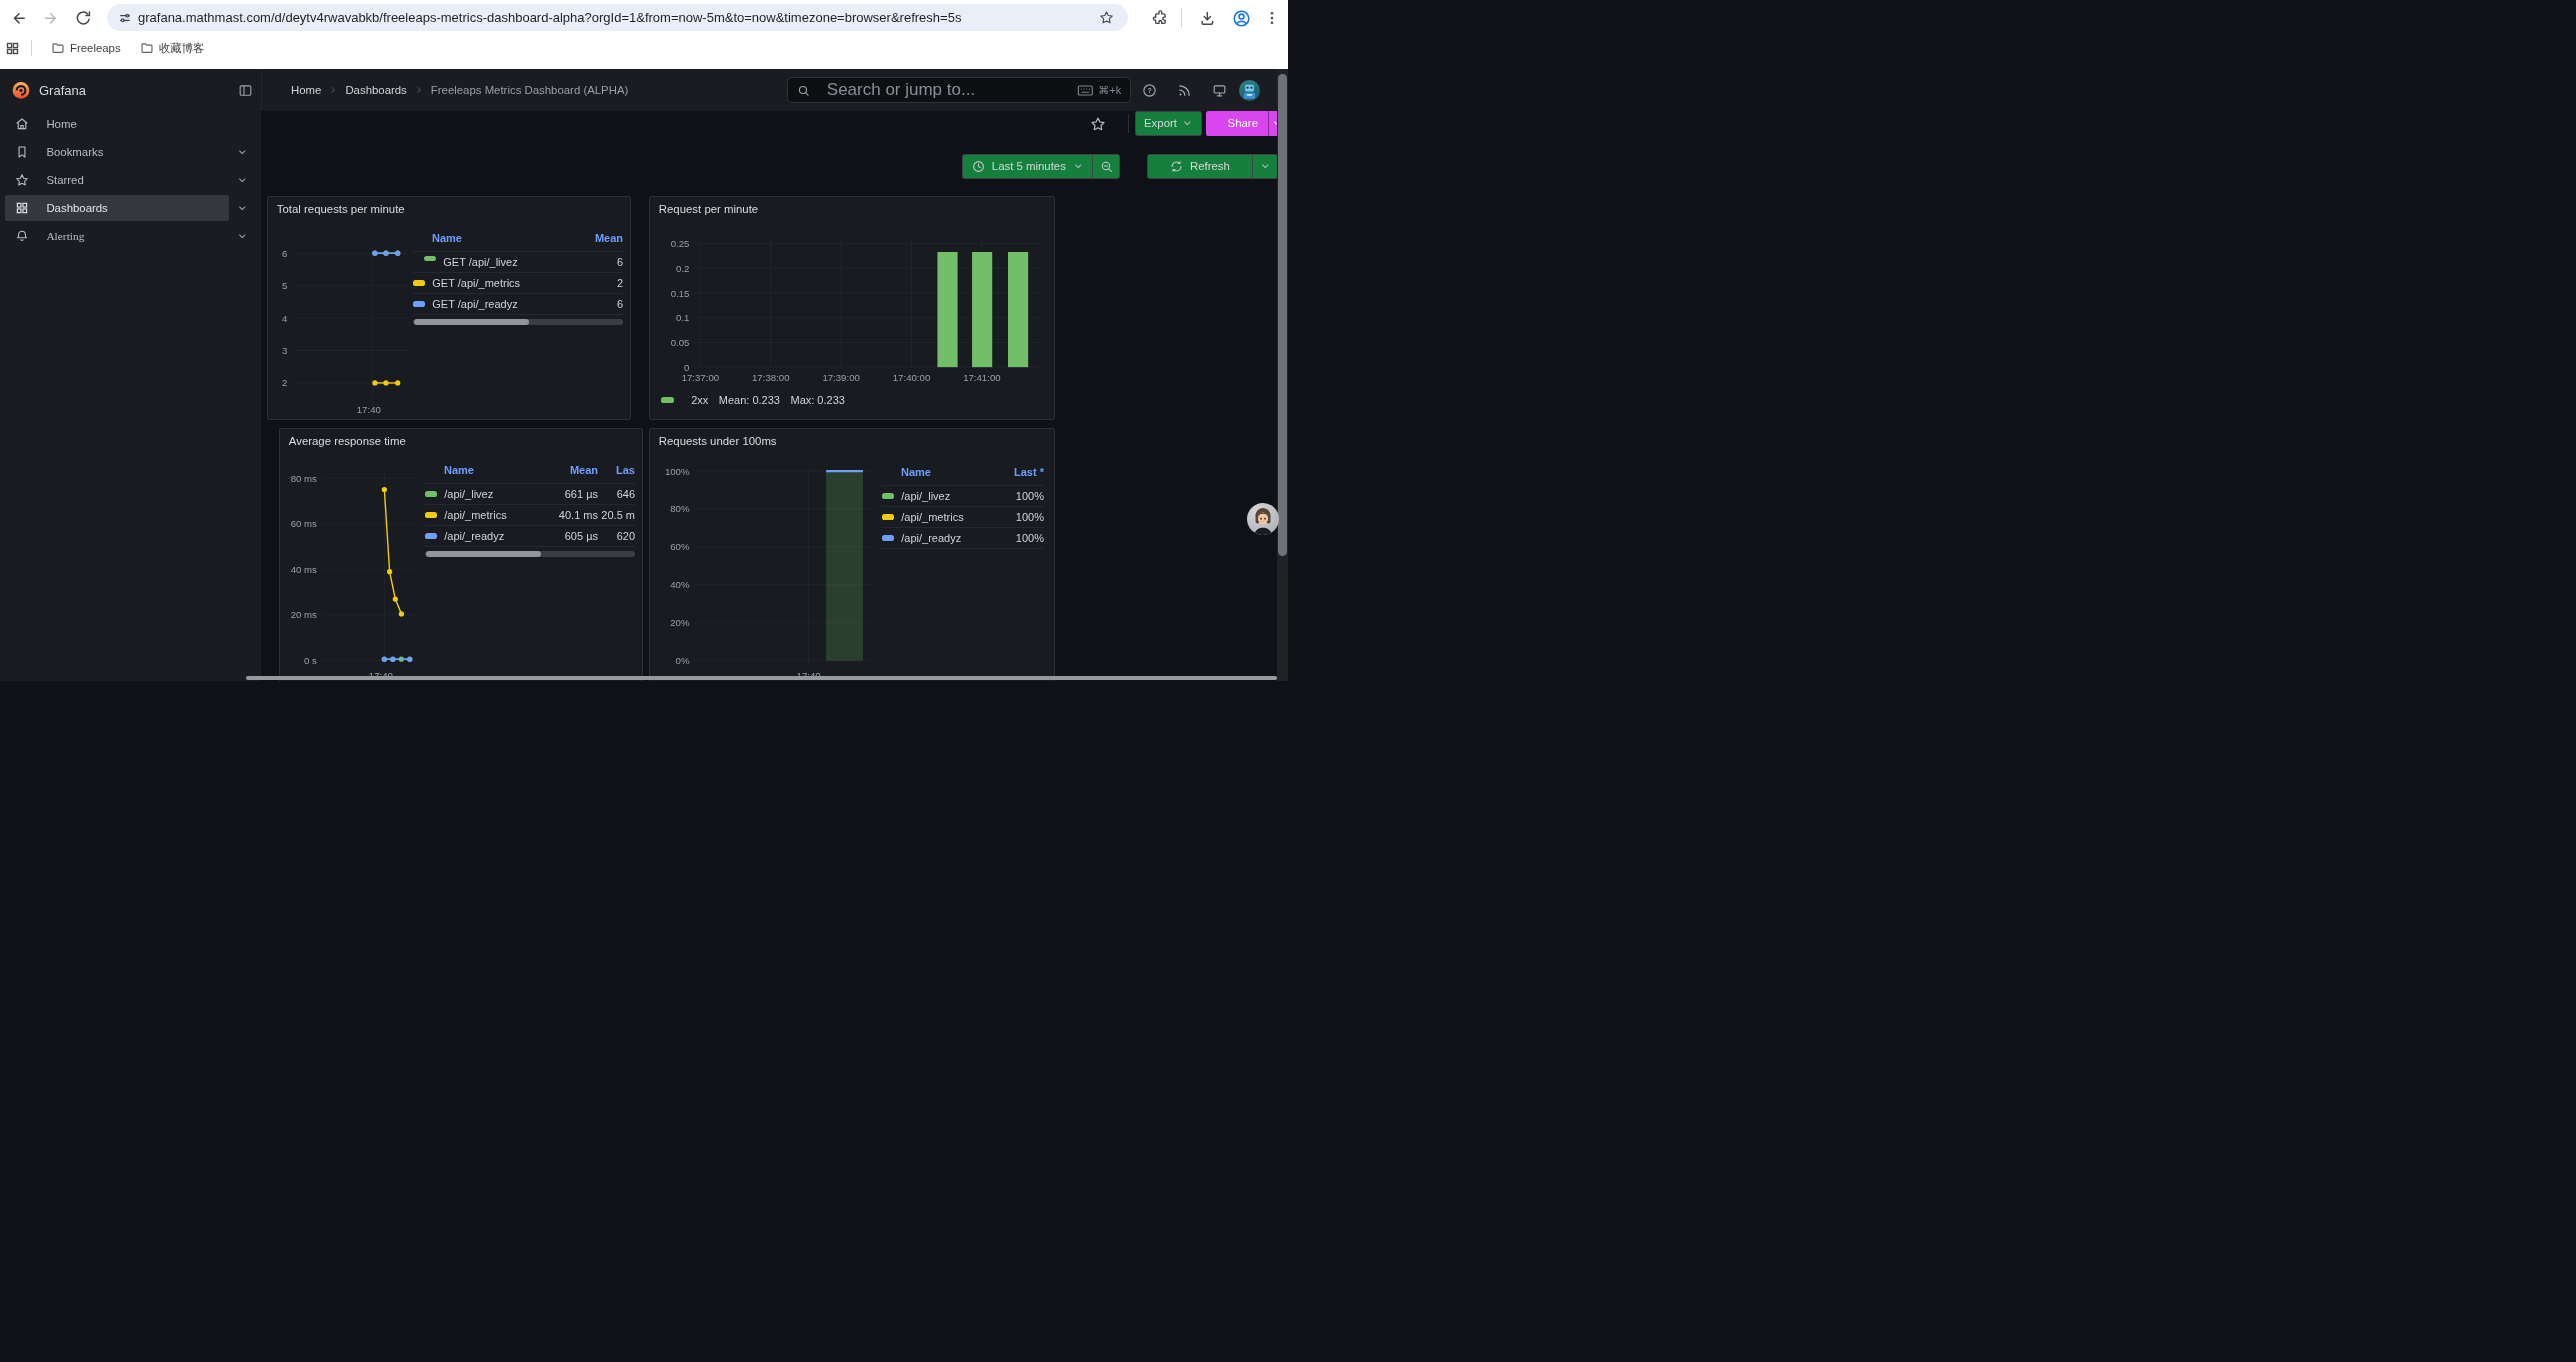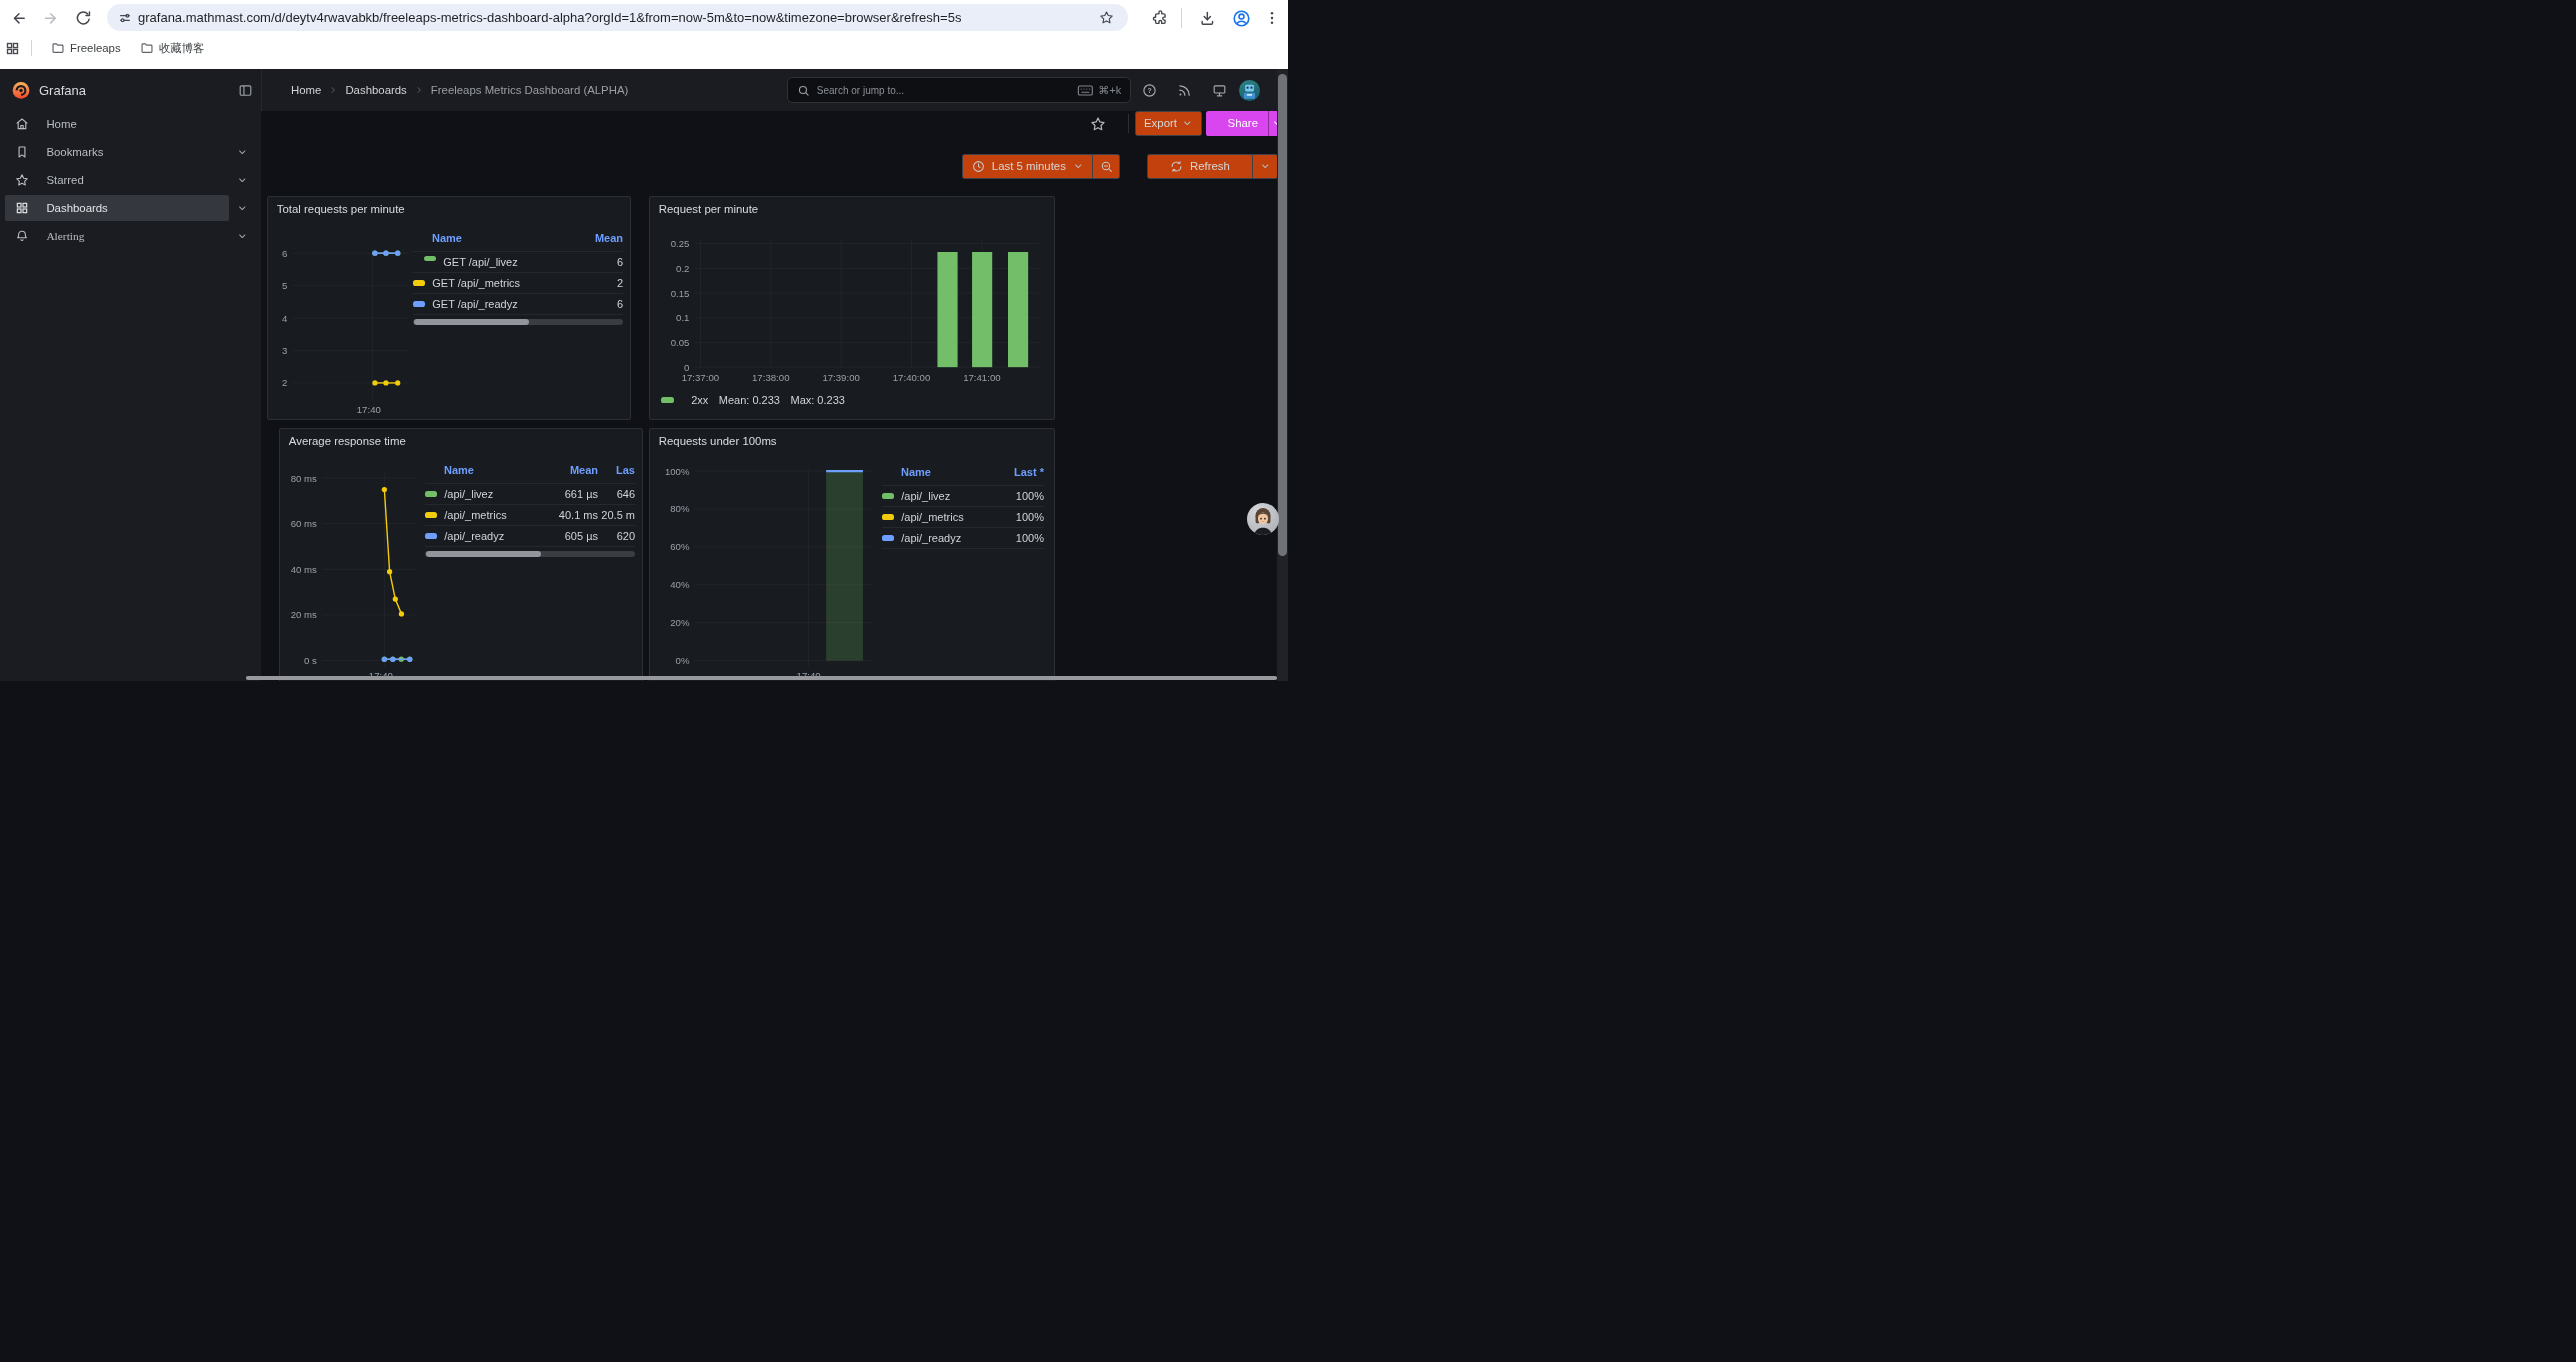"Search or jump to..." #search-text { font-size: 10px -> 17px; margin-left: 7px -> 17px }
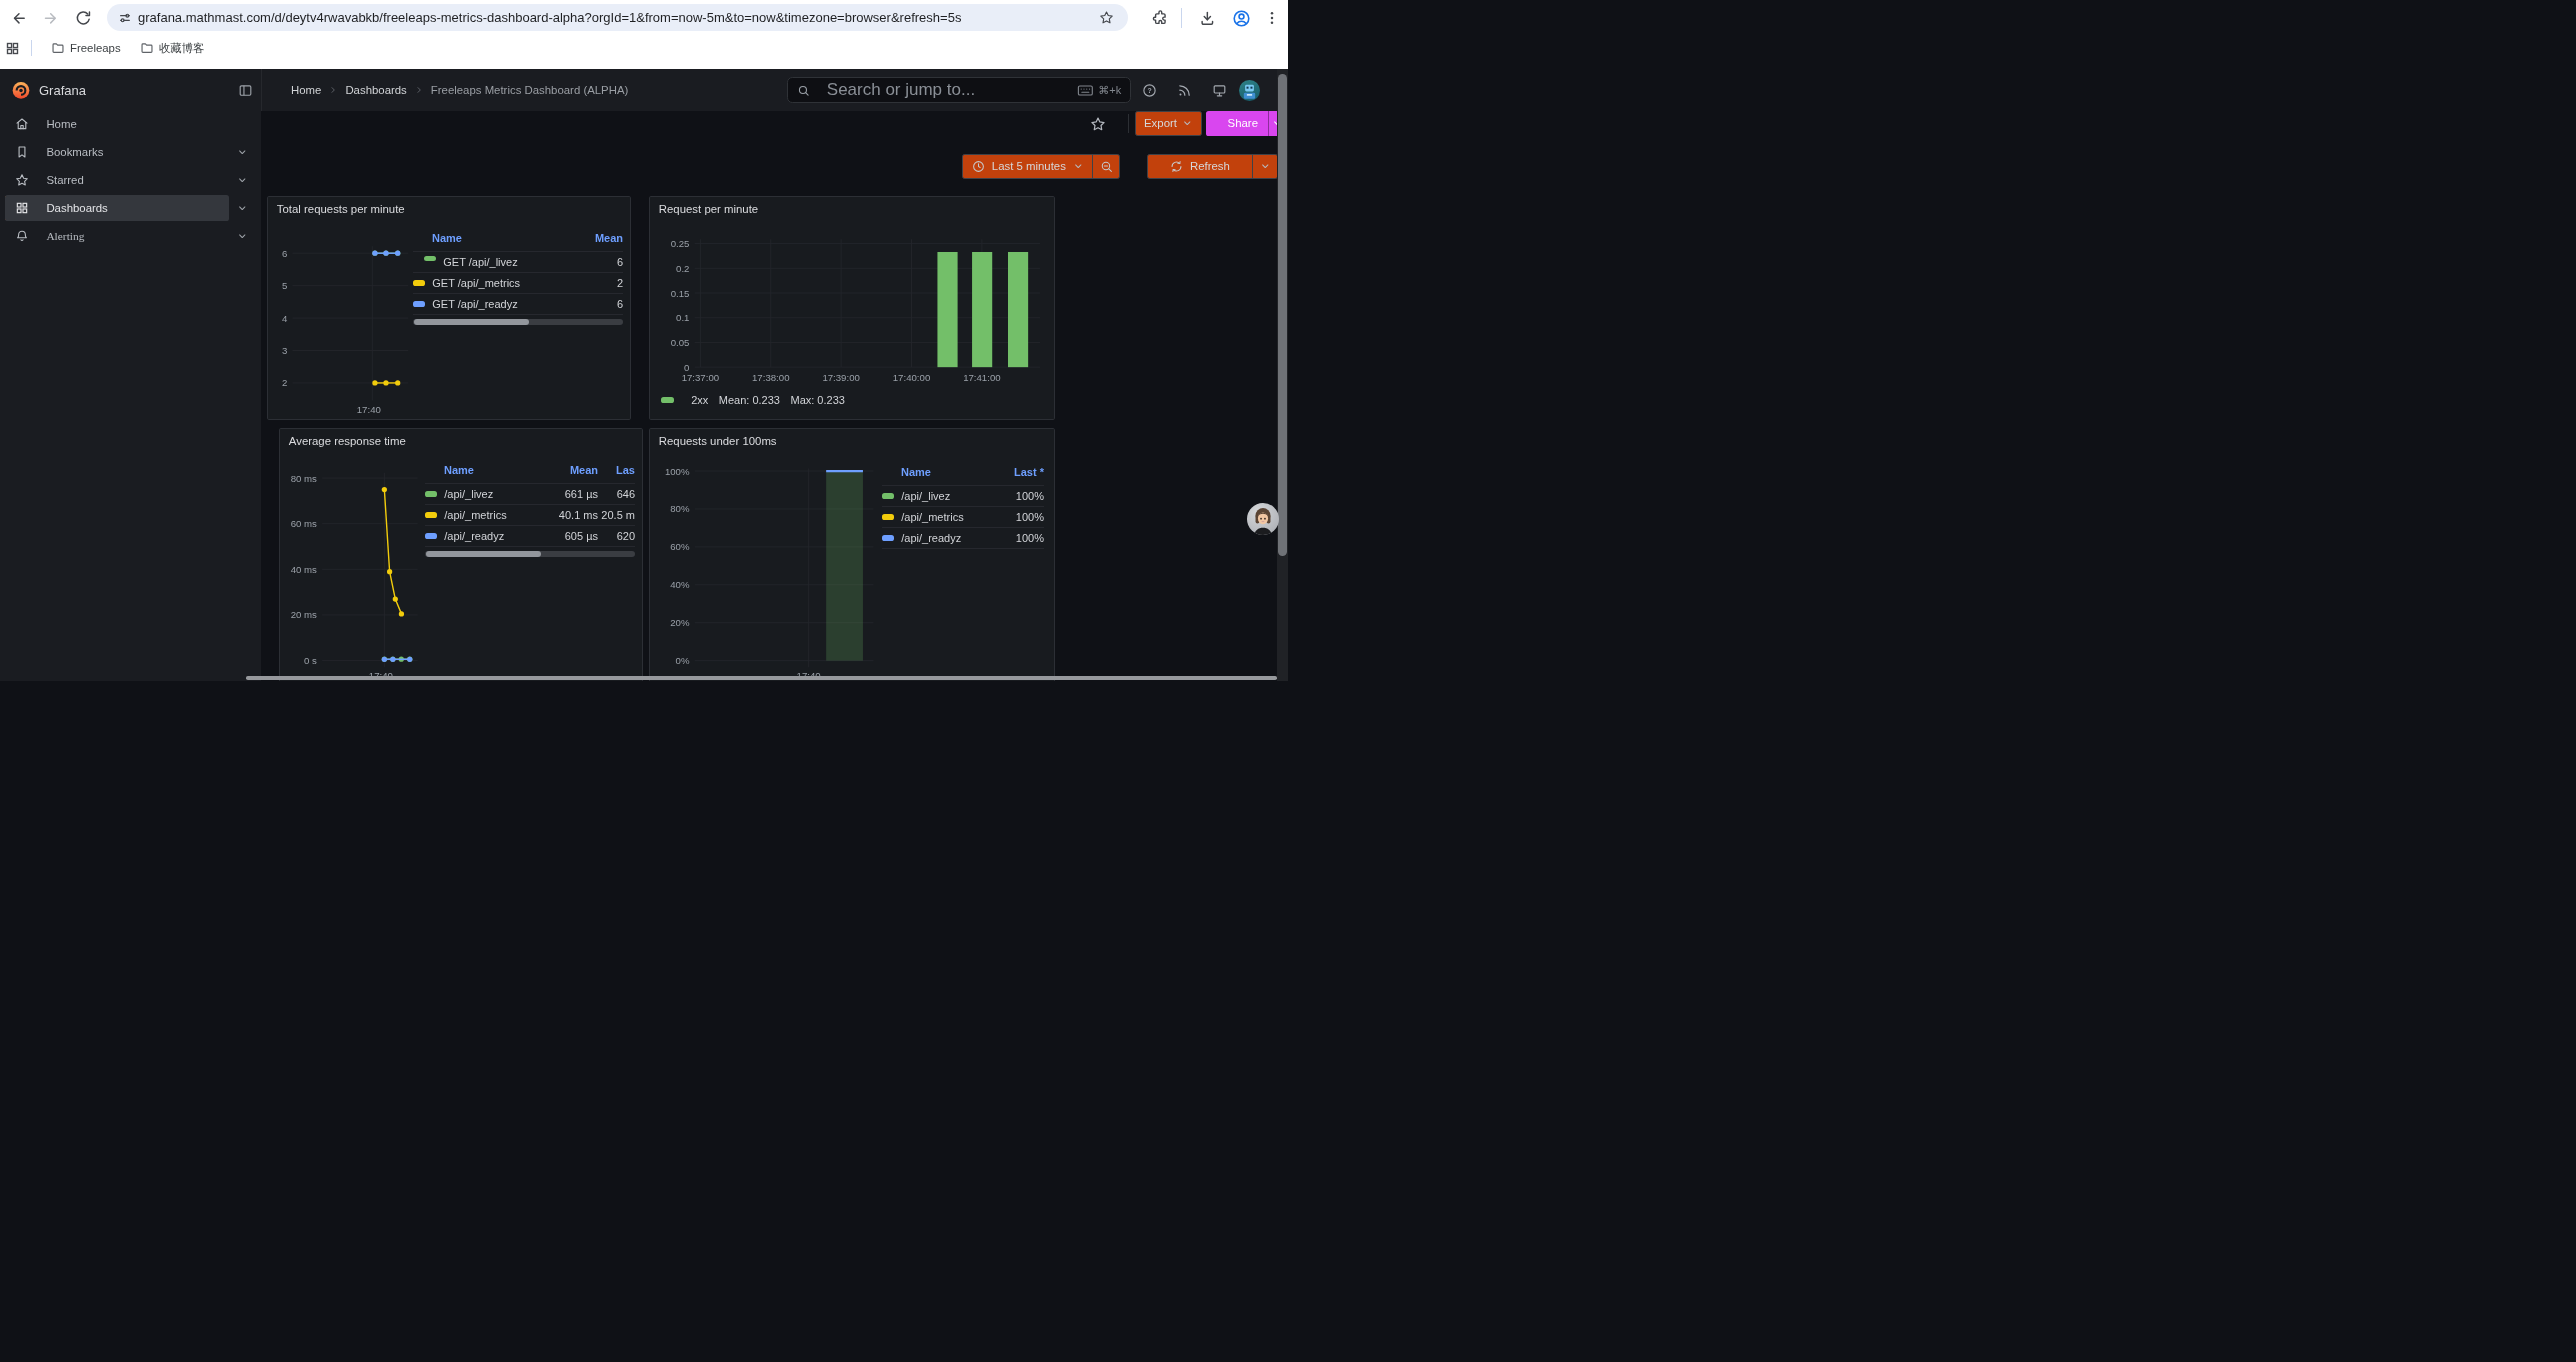"Export" .gbtn { background: #c2410c -> #15803d }
